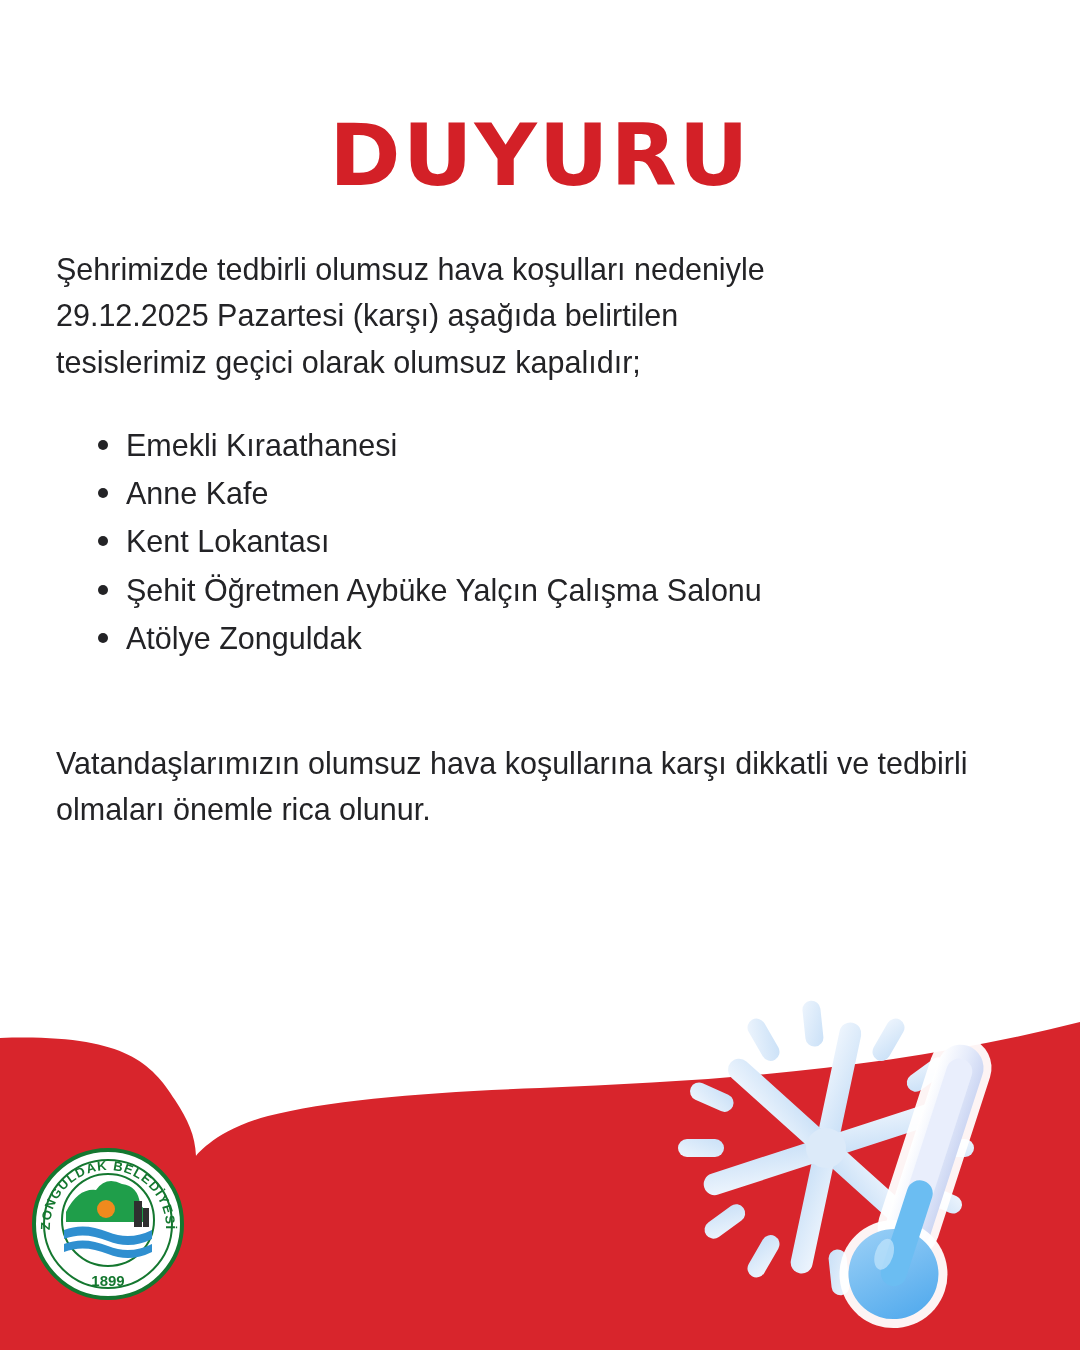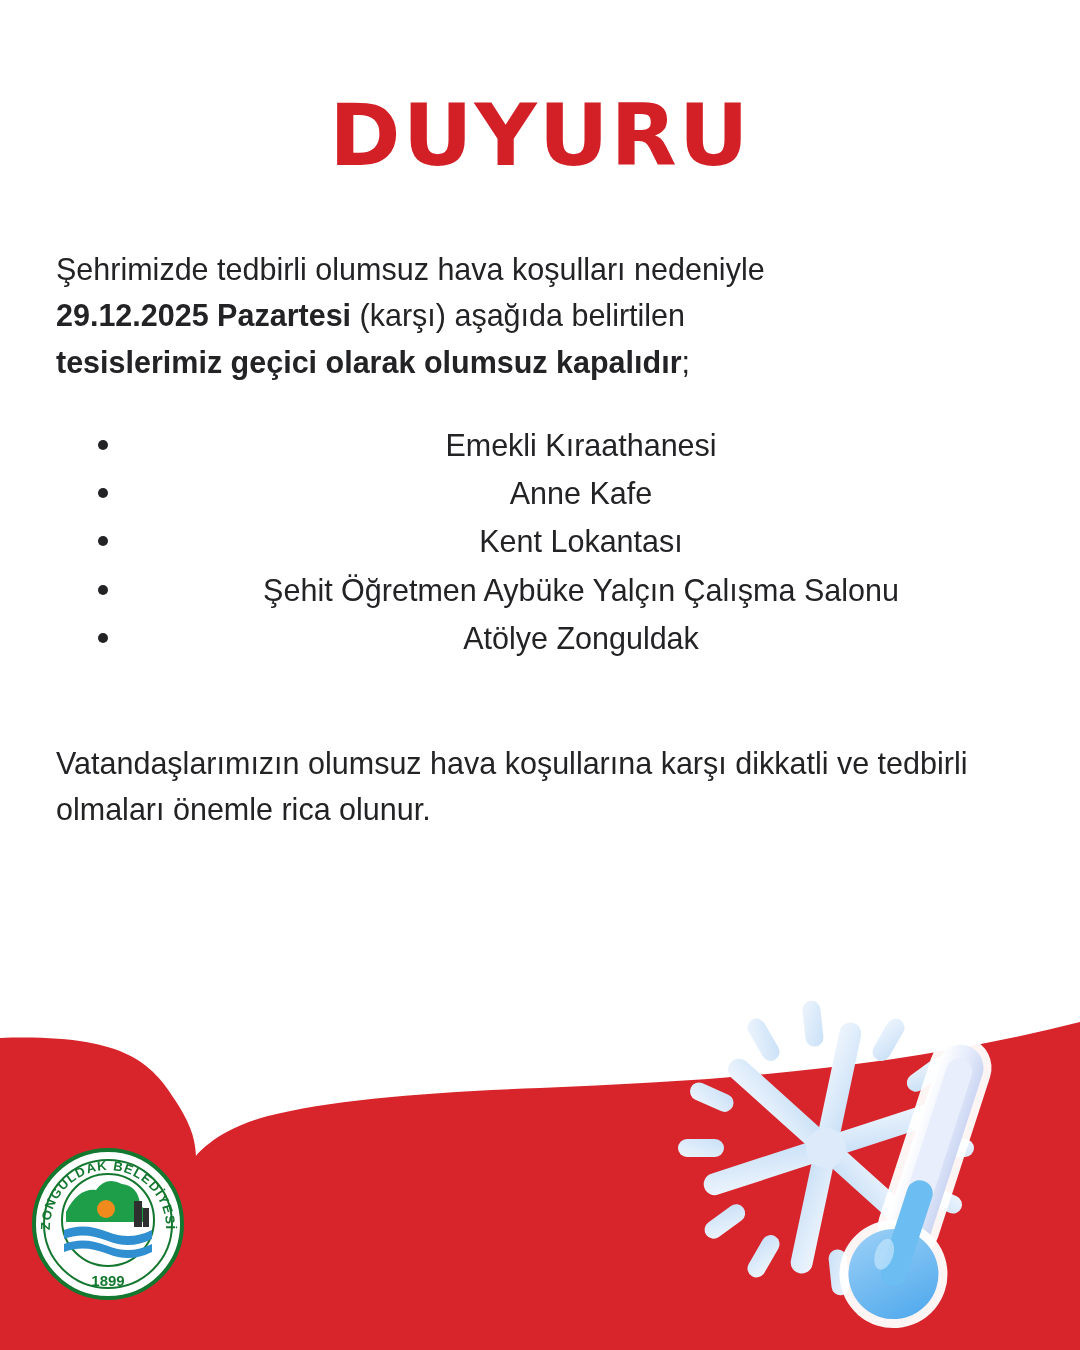"DUYURU" .title-wrap { top: 92px -> 112px }
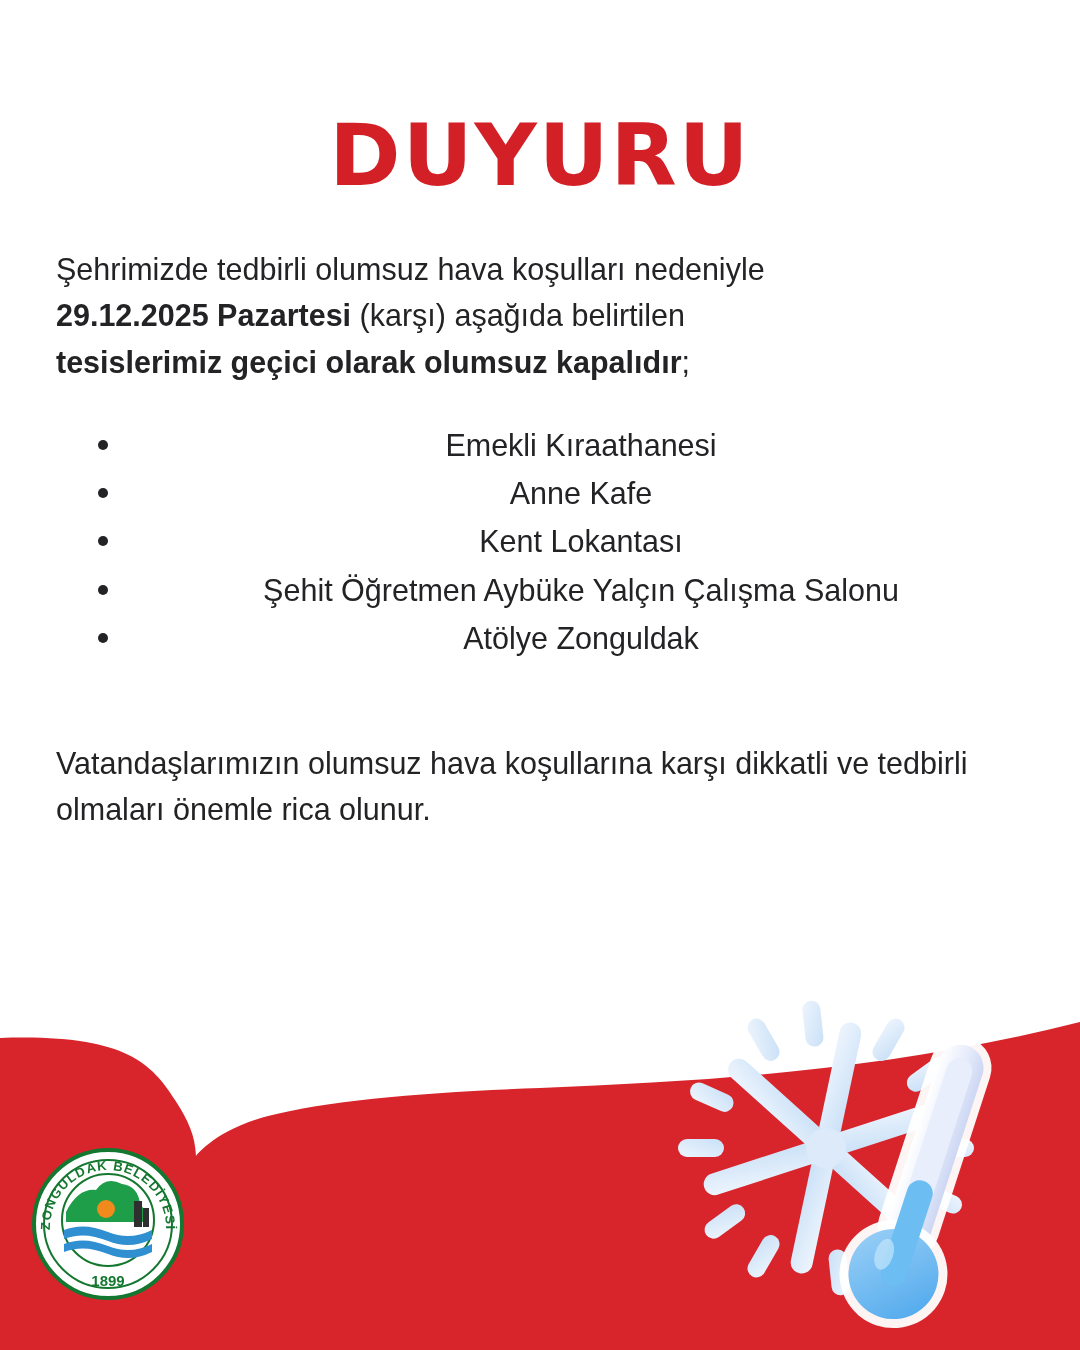"29.12.2025 Pazartesi" .para b { font-weight: 700 -> 400 }
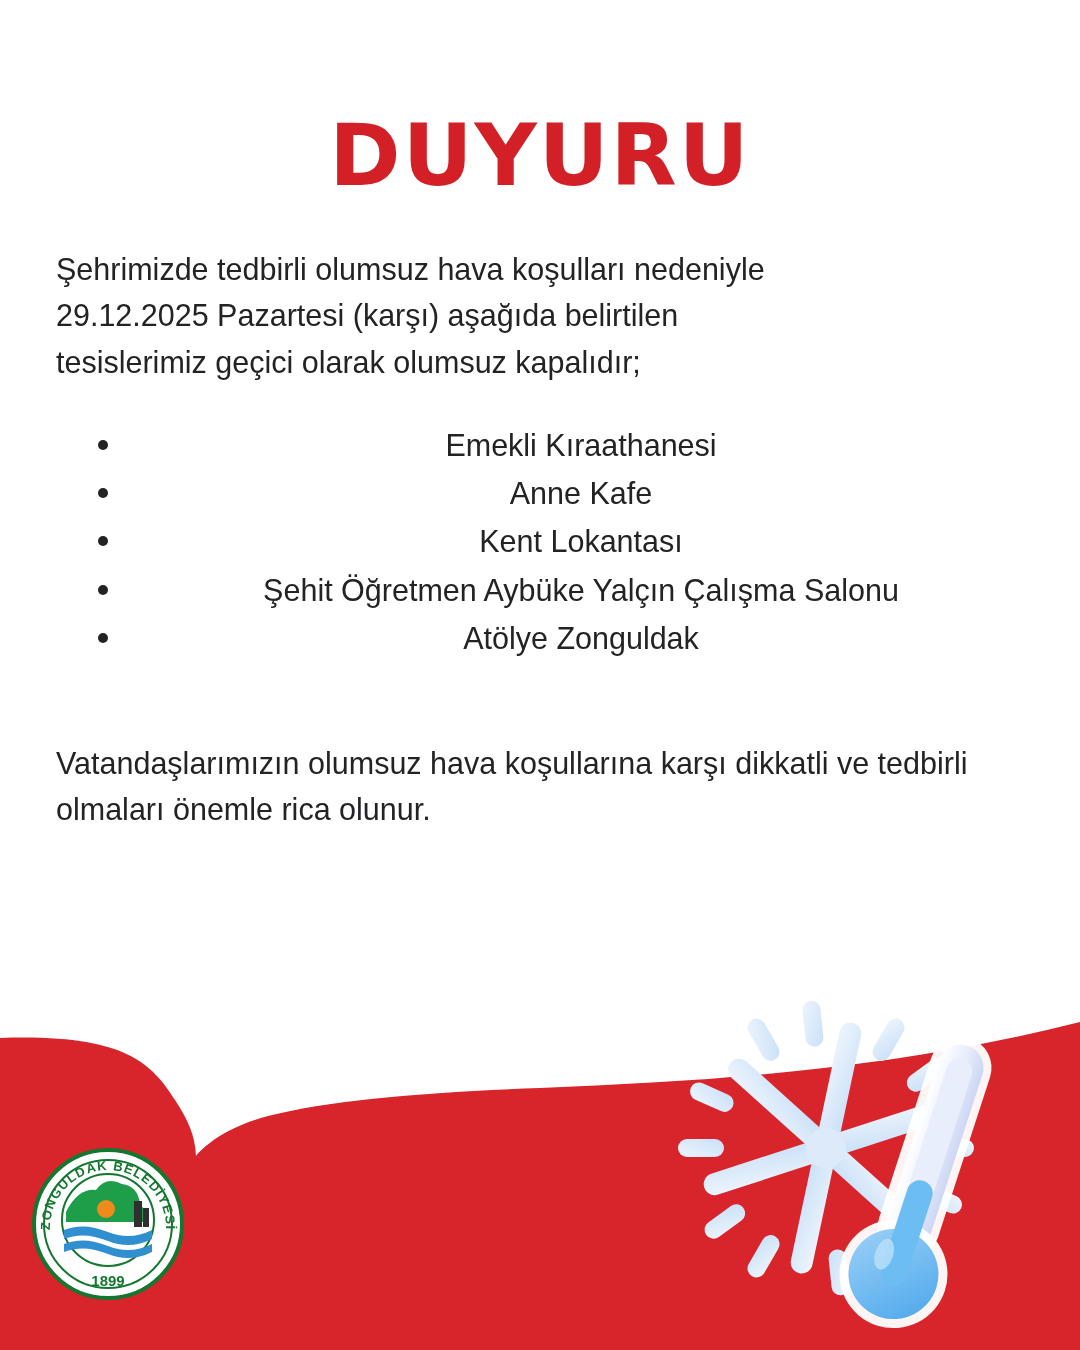"Emekli Kıraathanesi" .closed-list { text-align: center -> none }
